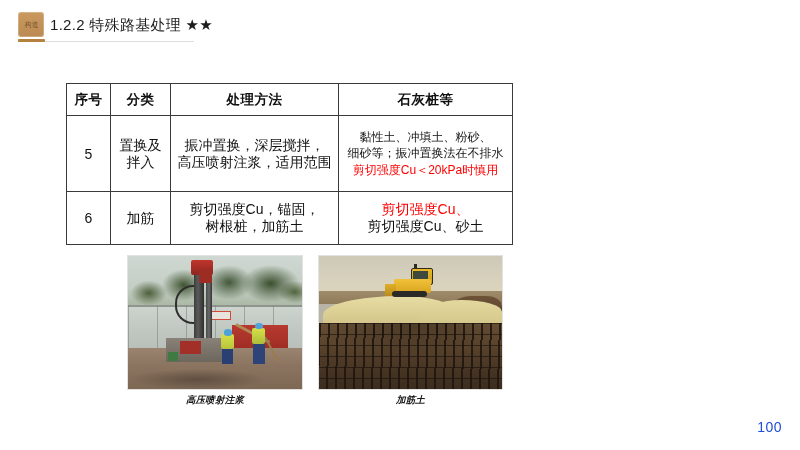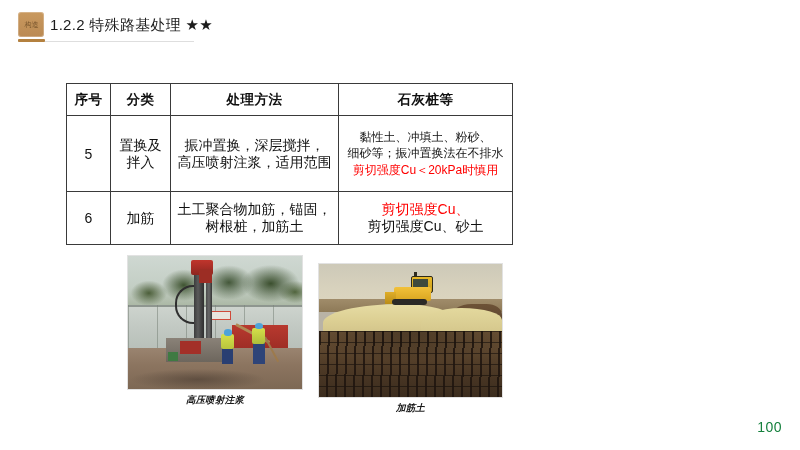"土工聚合物加筋，锚固，" div { text: 土工聚合物加筋 -> 剪切强度Cu }
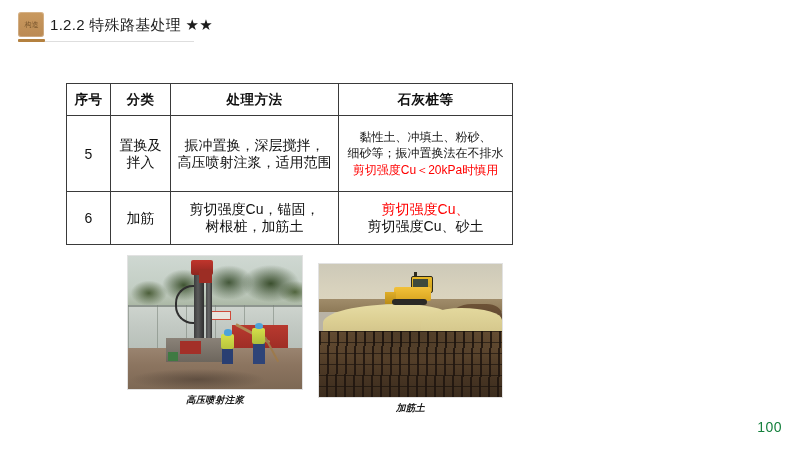"加筋土" .figure.right { top: 8px -> 0 }
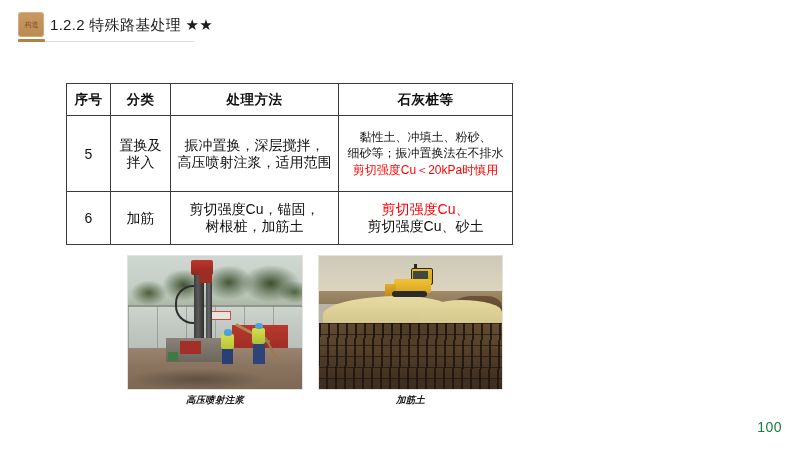"100" .page-number { color: #15803d -> #1d4ed8 }
